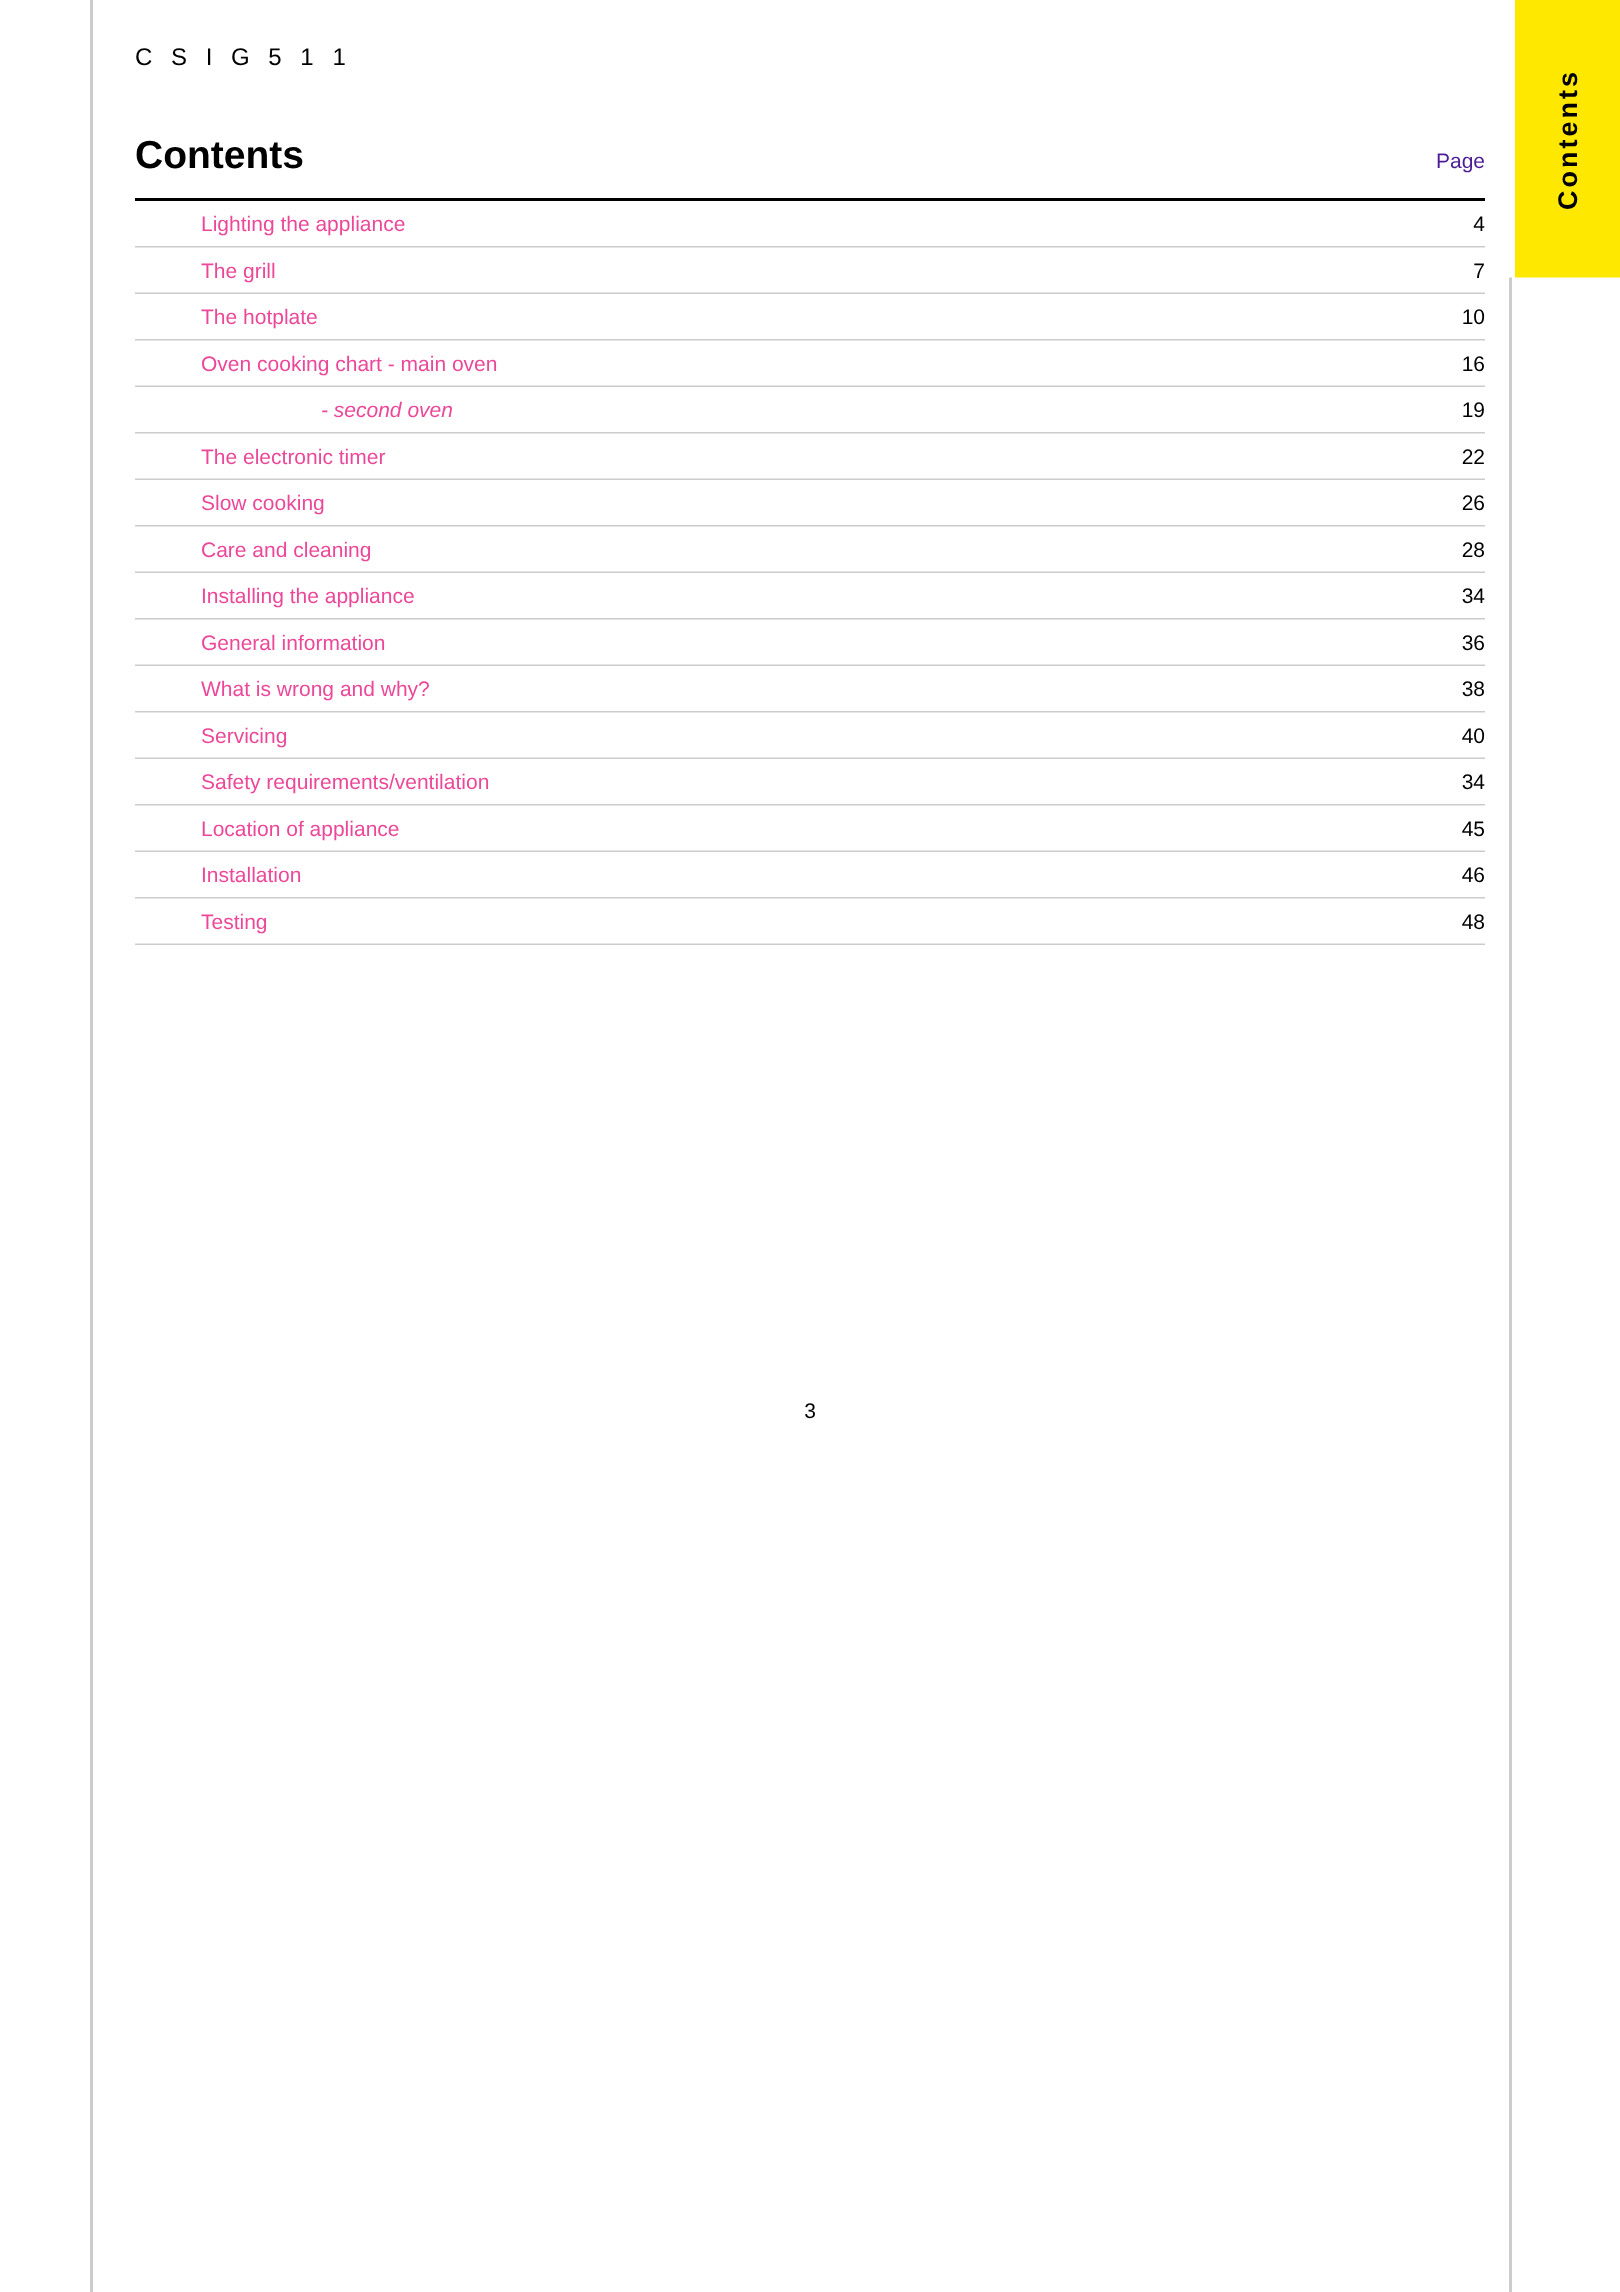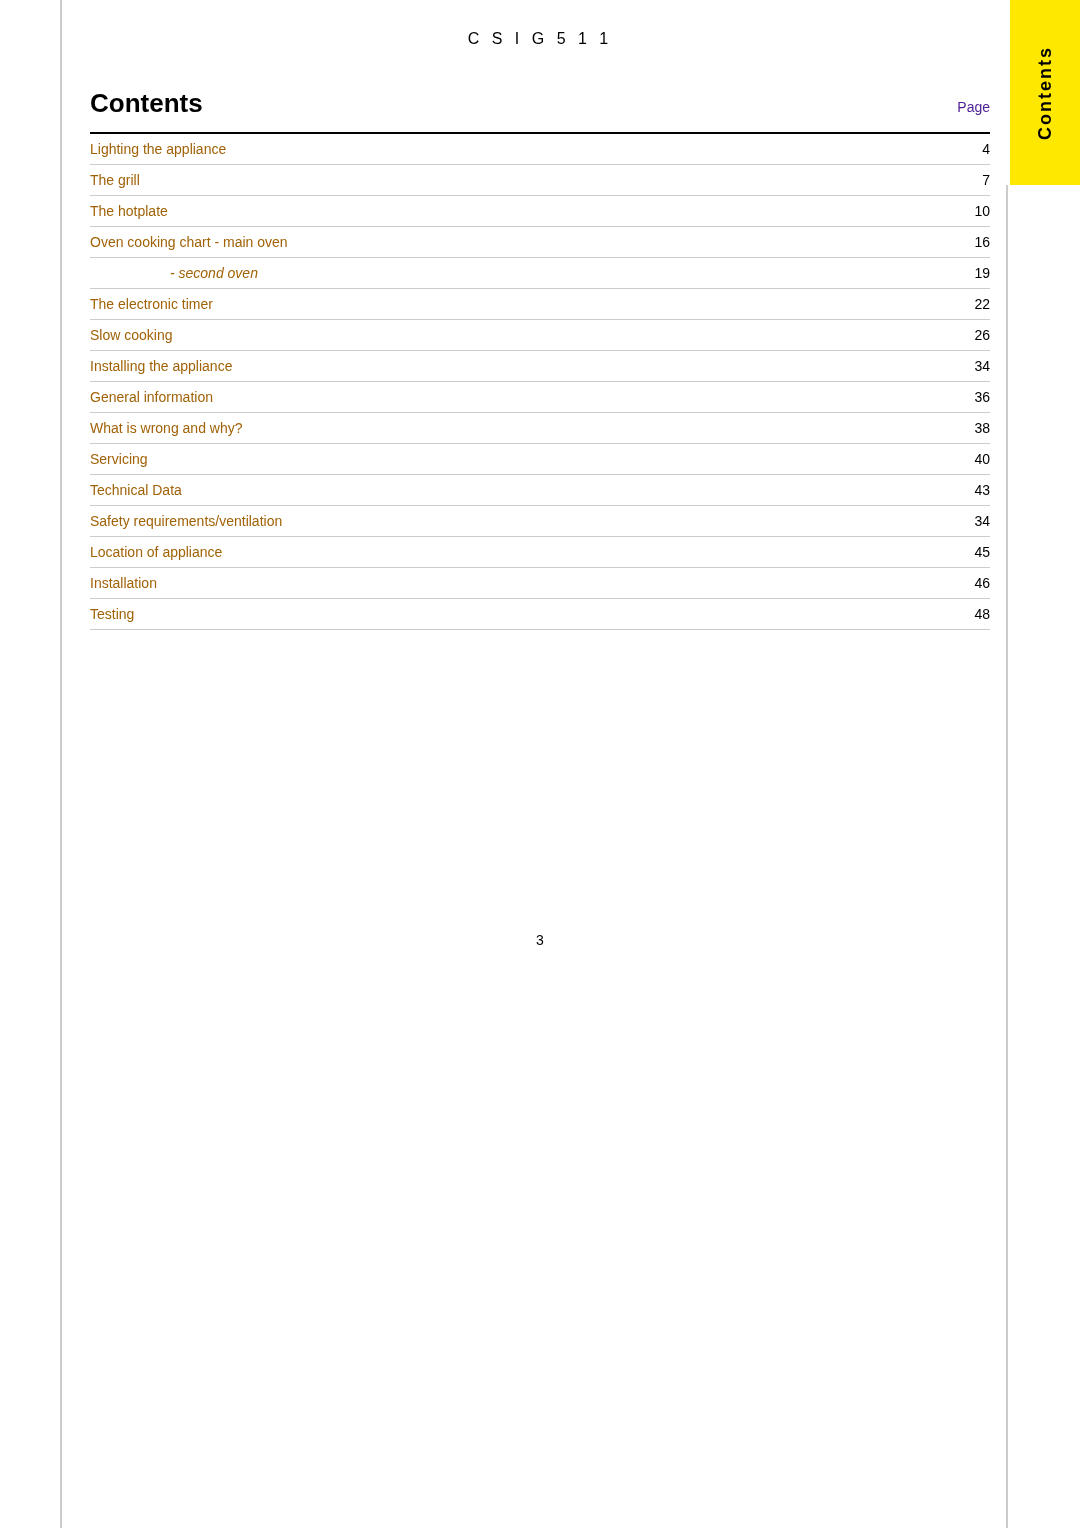"C S I G 5" .model-name { text-align: center -> left }
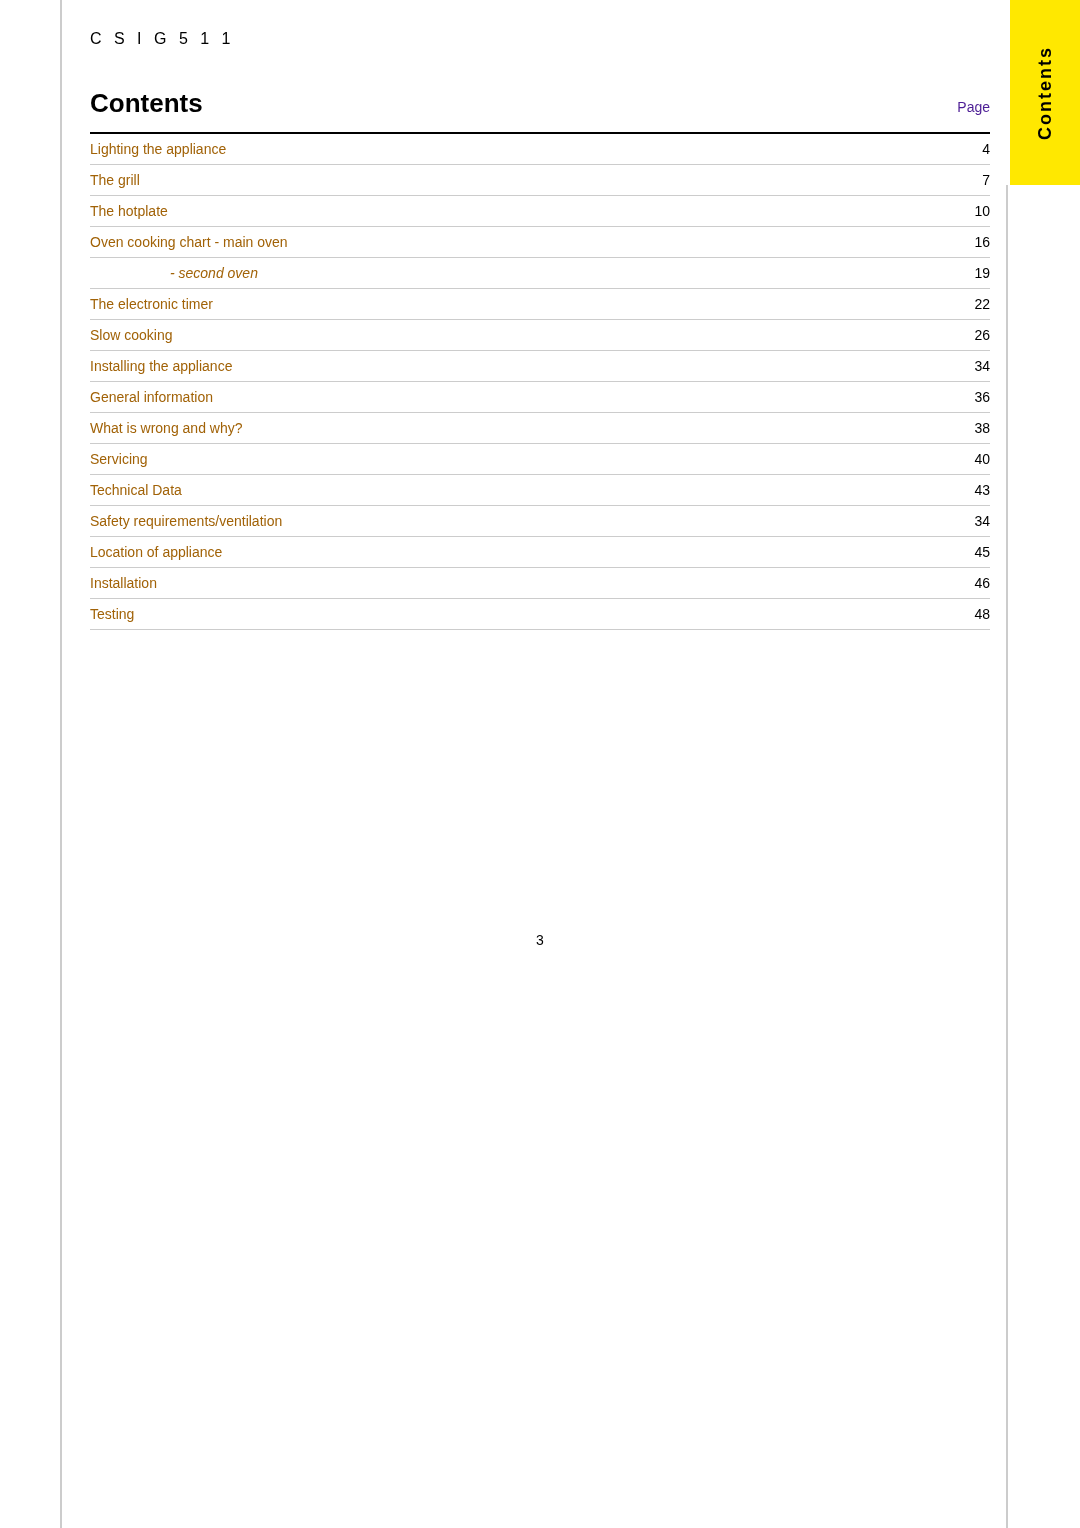"Lighting the appliance" .toc-item-name { color: #a16207 -> #ec4899; margin-left: none -> 44px }
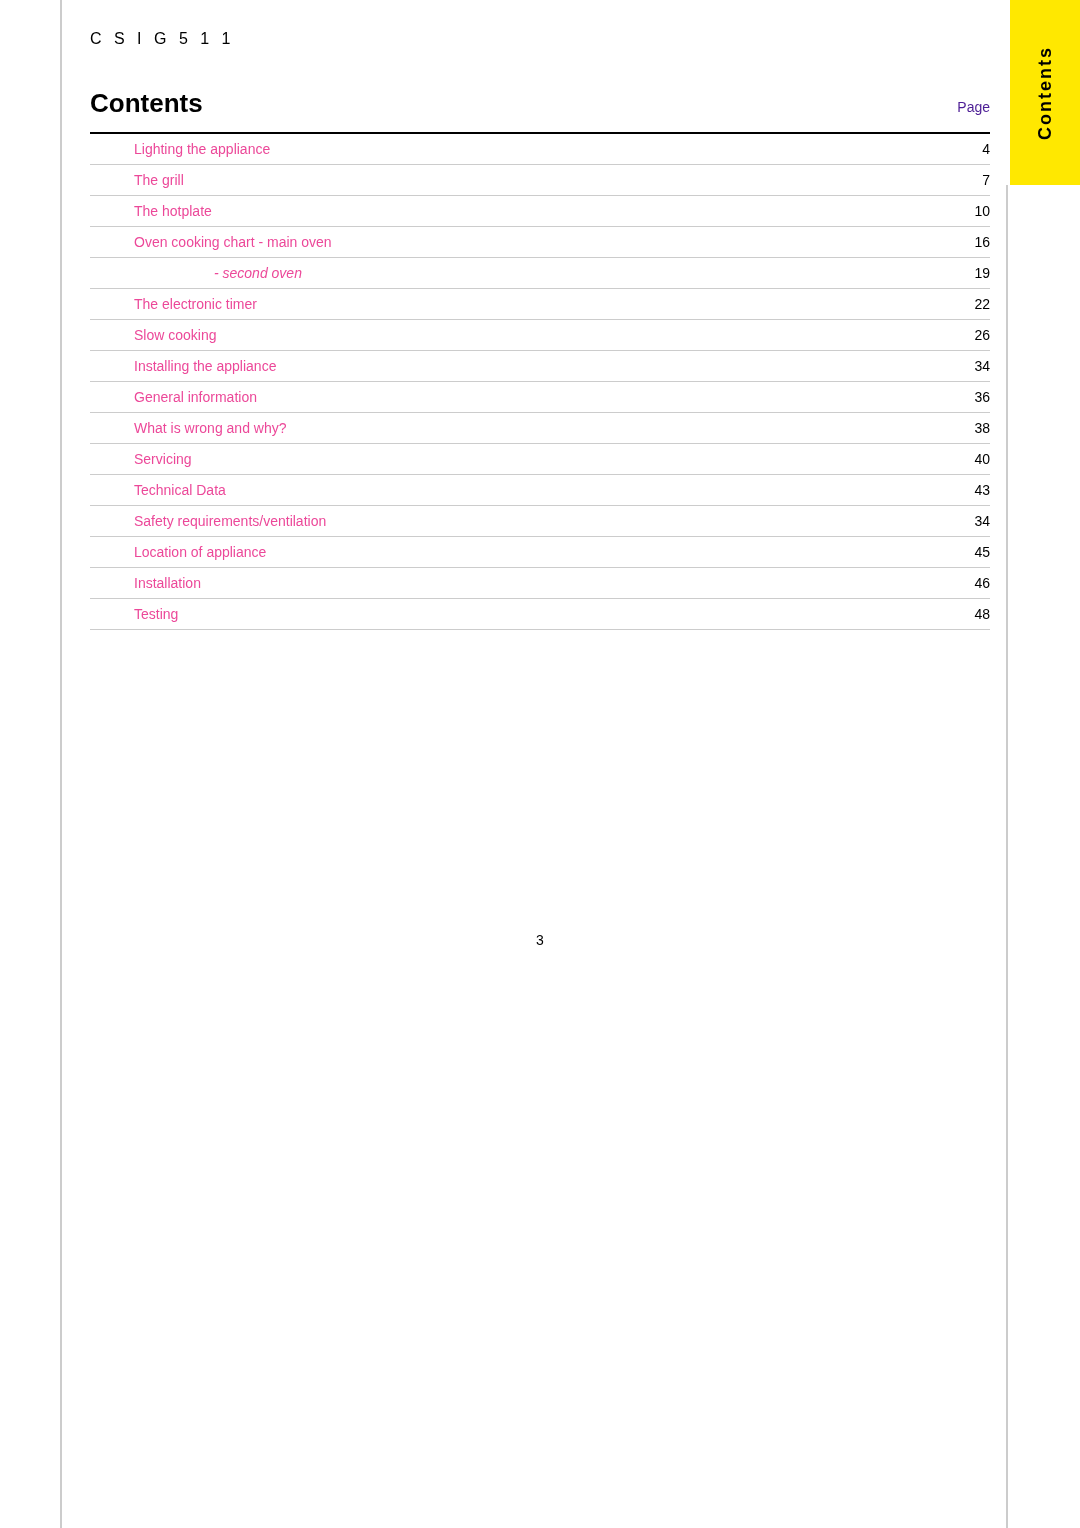"Care and cleaning" div.toc-row { html: none -> <div> <span>Care and cleaning</span> <span>28</span> </div> }
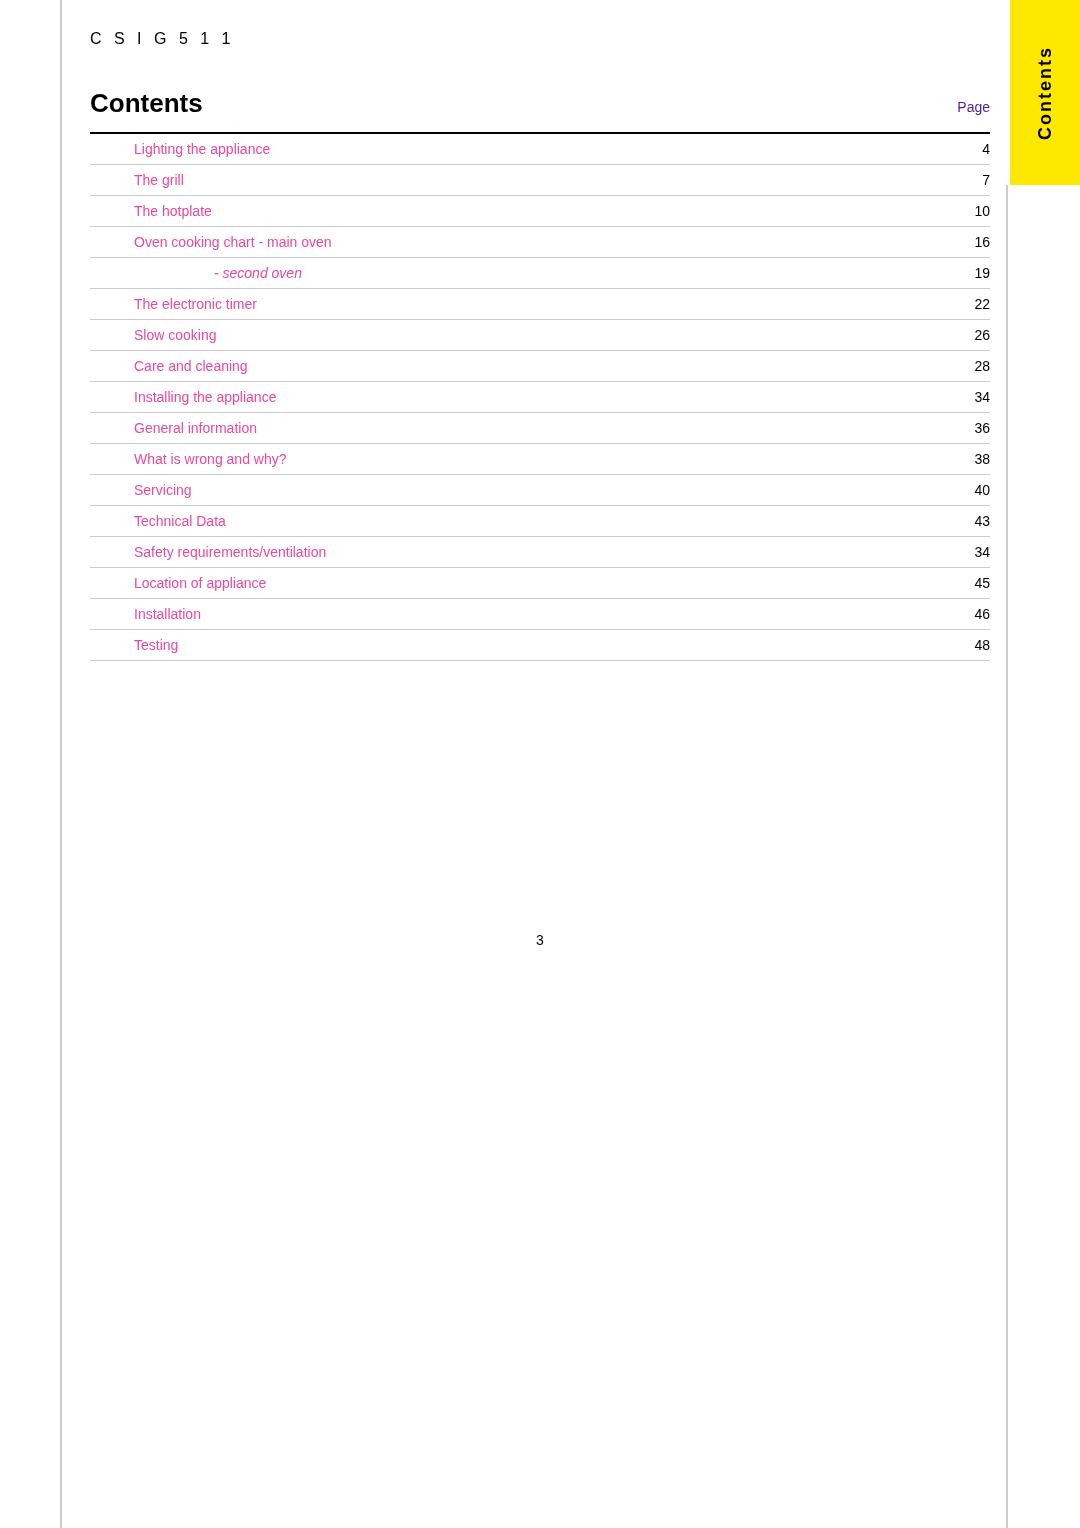"Technical Data" div.toc-row { html: <div> <span>Technical Data</span> <span>43</span> </div> -> none }
